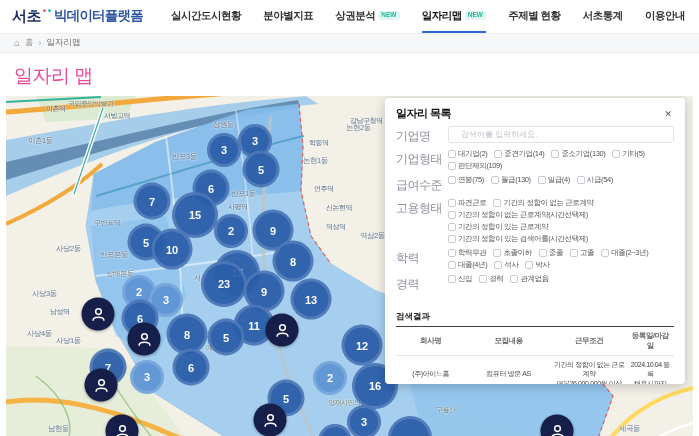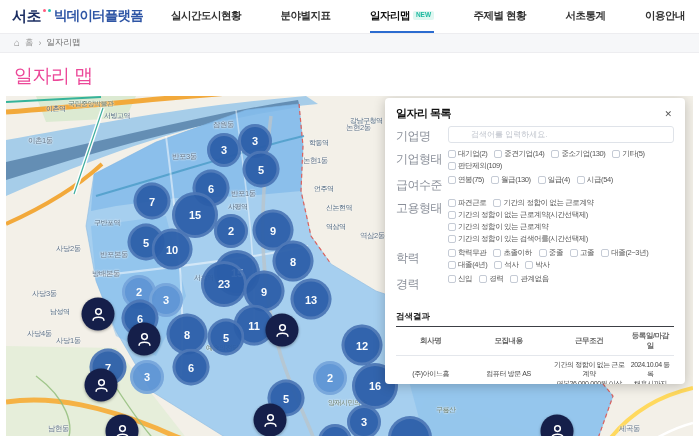"상권분석" div.nav-item { html: none -> <div> <span>상권분석</span> <span>NEW</span> </div> }
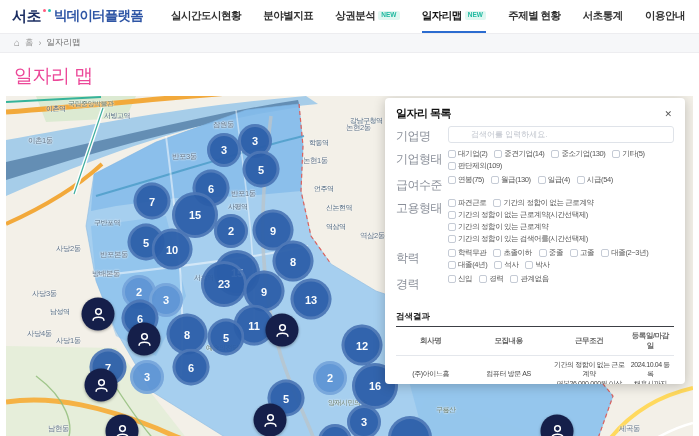"검색어를 입력하세요." .f-input { padding: 0 22px -> 0 12px }
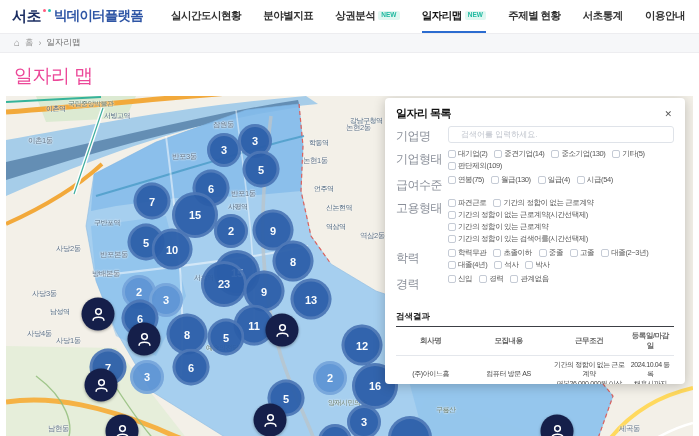"방배본동" span.map-label { left: 86px -> 100px }
